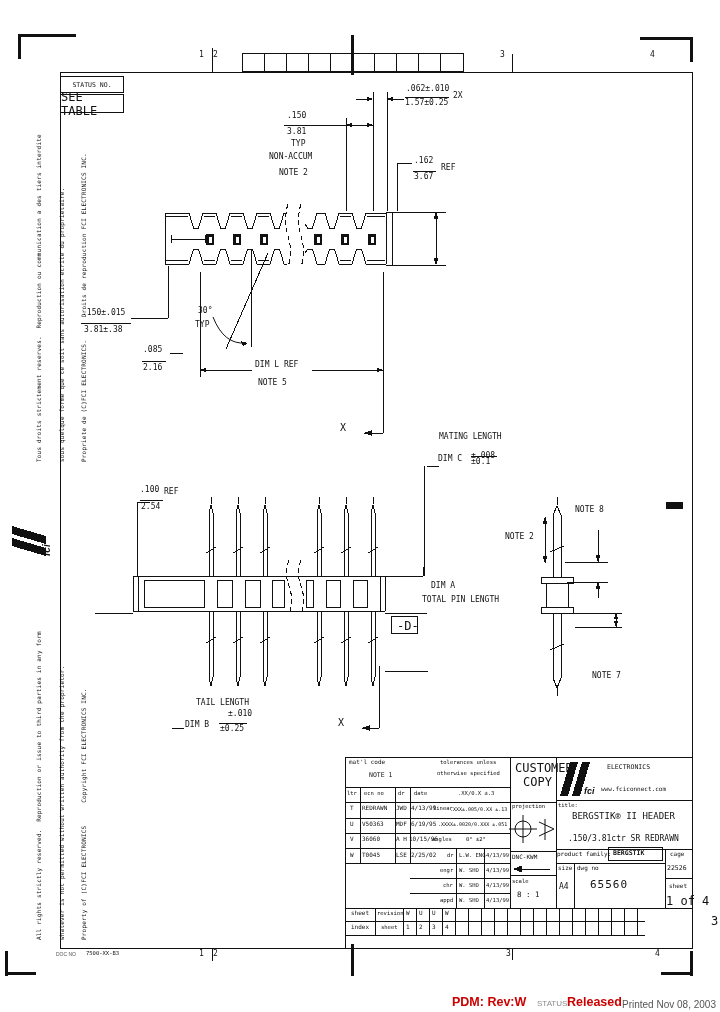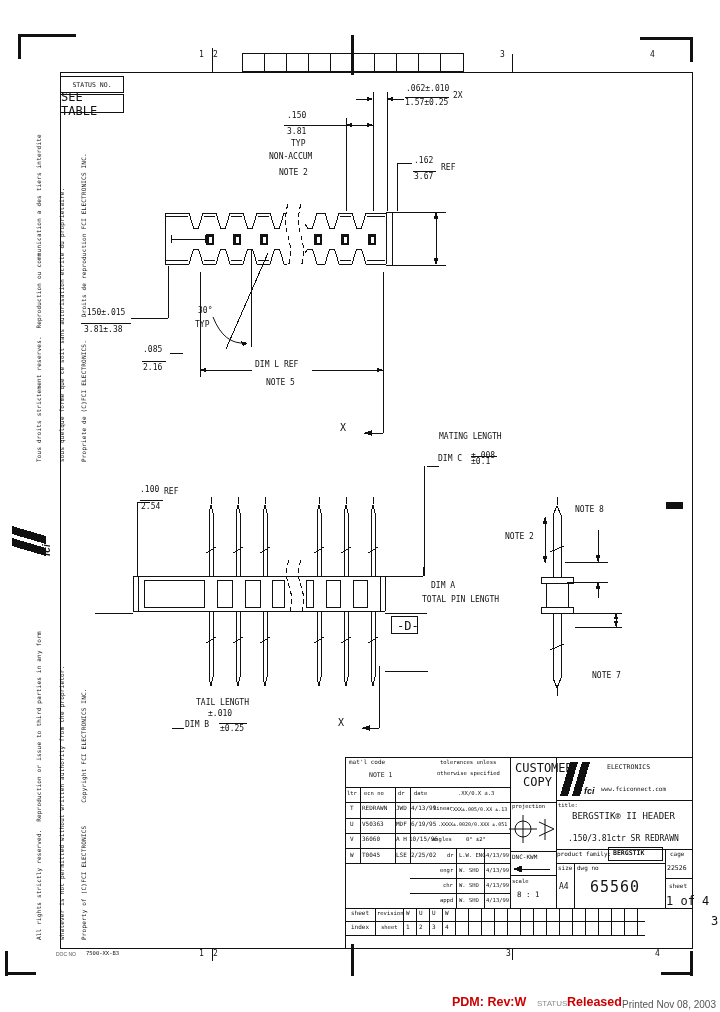"NOTE 5" div.L { left: 266px -> 258px }
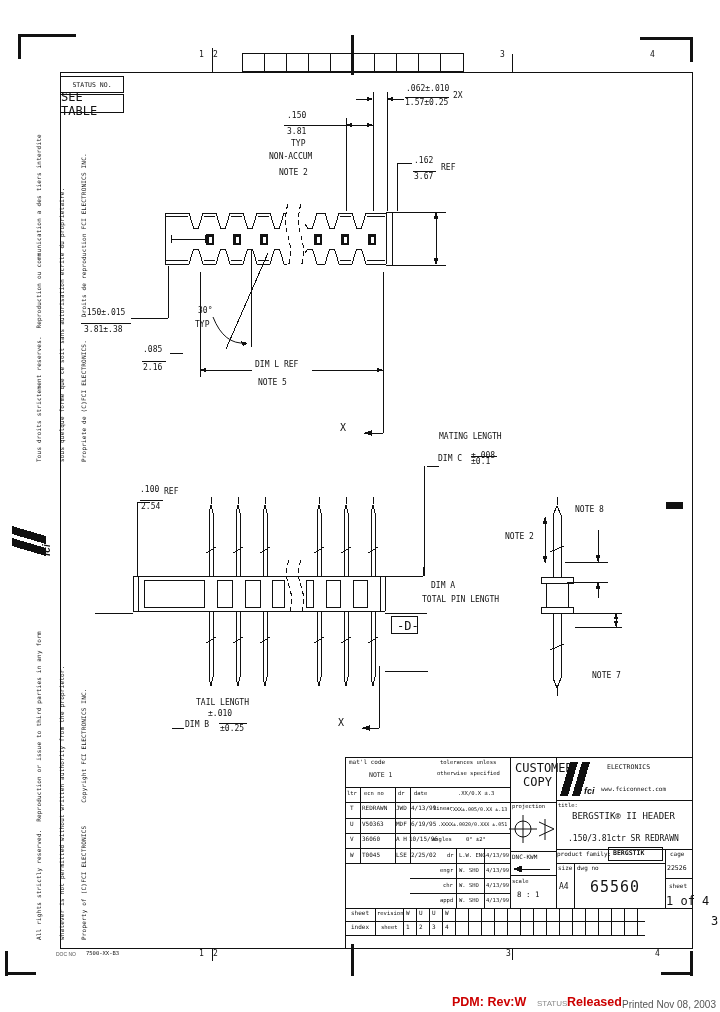"±.010" div.L { left: 208px -> 228px }
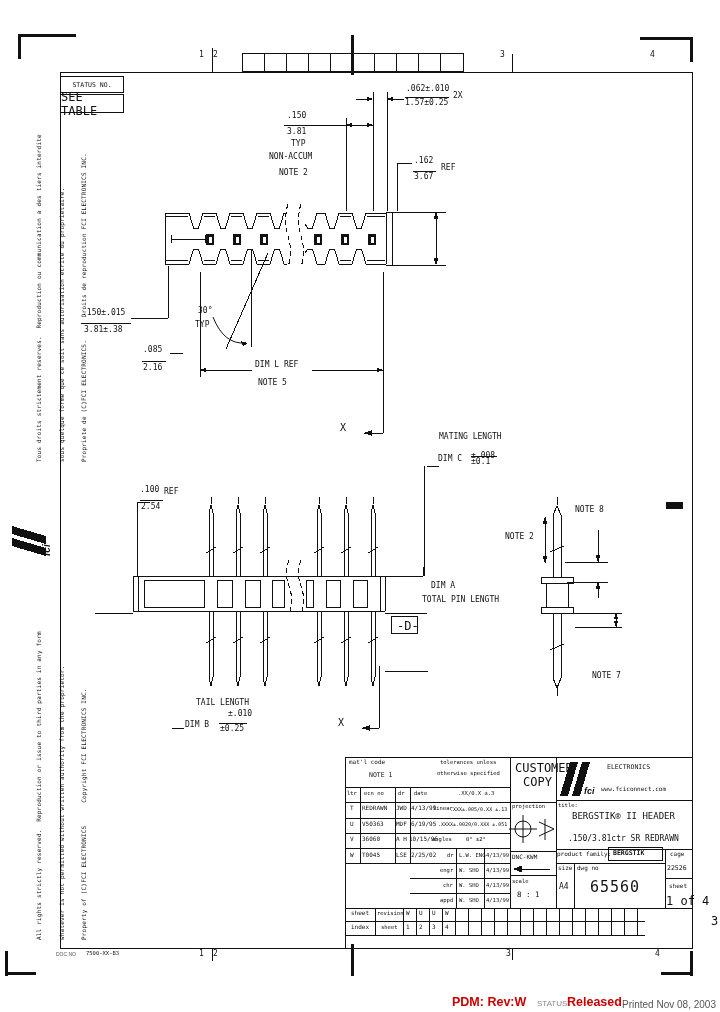"65560" .s15 { font-size: 15px -> 11px }
